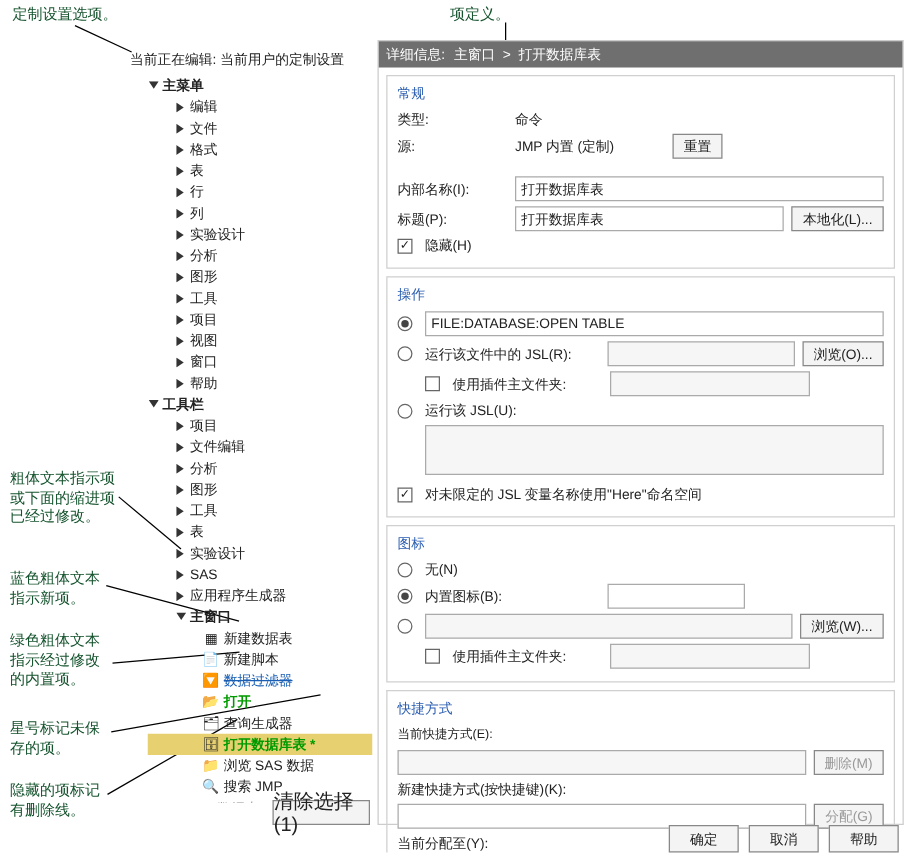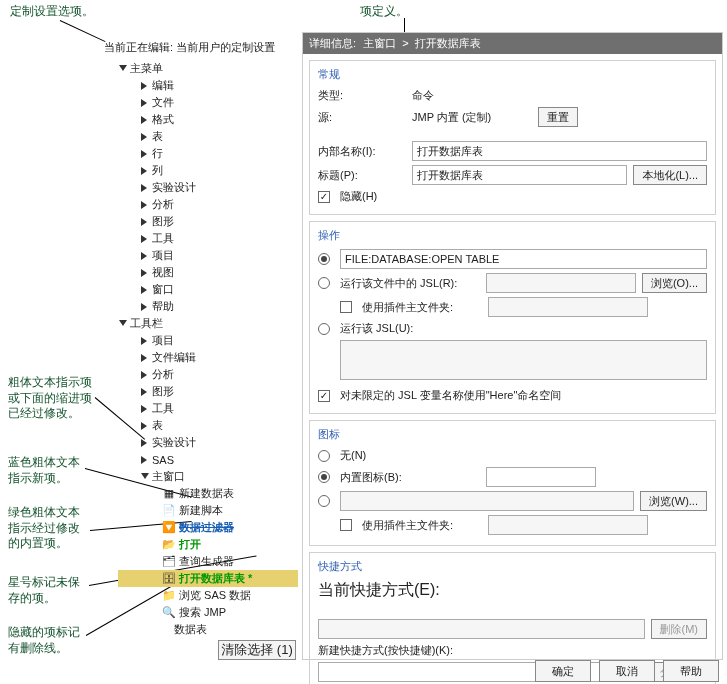"主菜单" .bold { font-weight: 400 -> 700 }
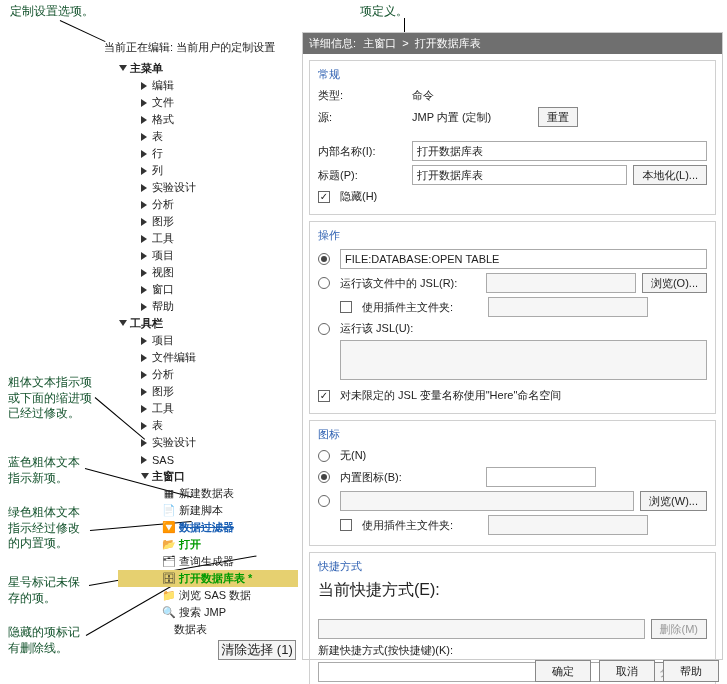"应用程序生成器" div.tree-row { html: none -> <div> <span> <svg> <polygon></polygon> </svg> </span> <span>应用程序生成器</span> </div> }
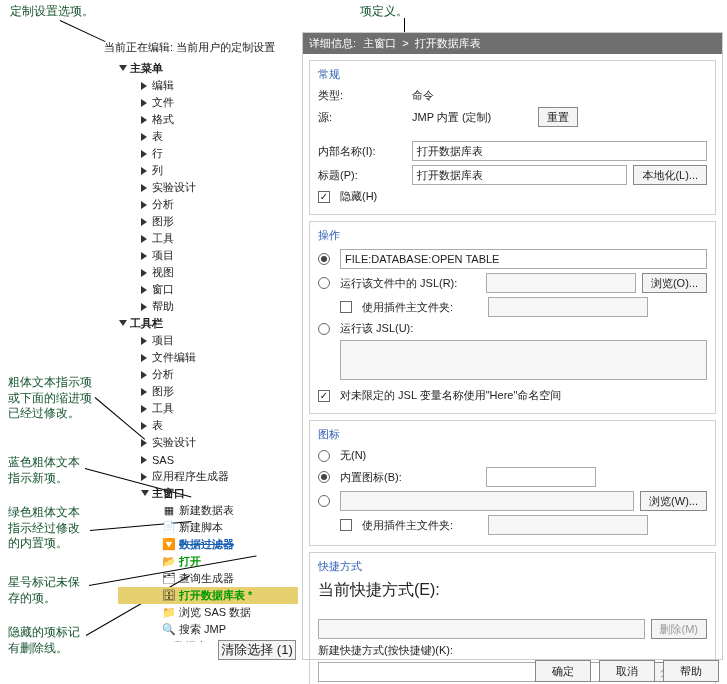"数据过滤器" .blue { font-weight: 700 -> 400 }
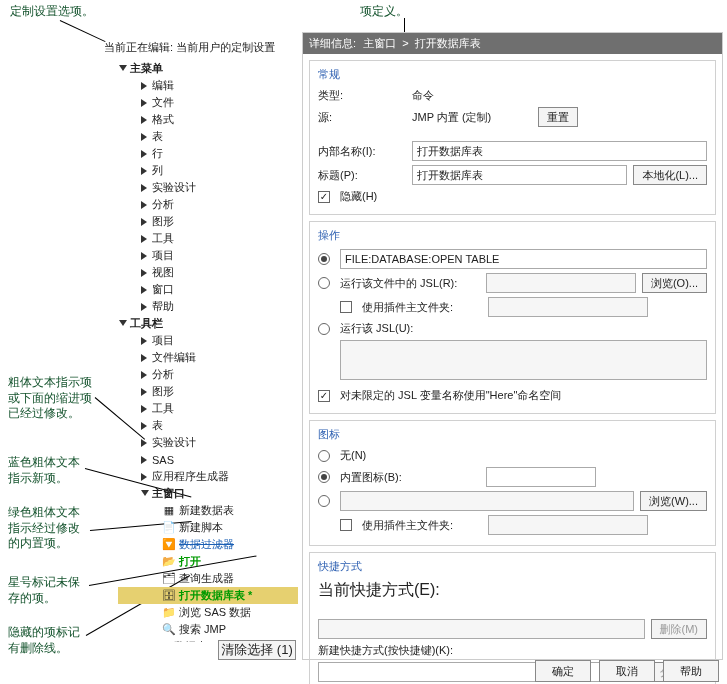"当前快捷方式(E):" div { font-size: 16px -> 10px; margin-bottom: 18px -> 6px }
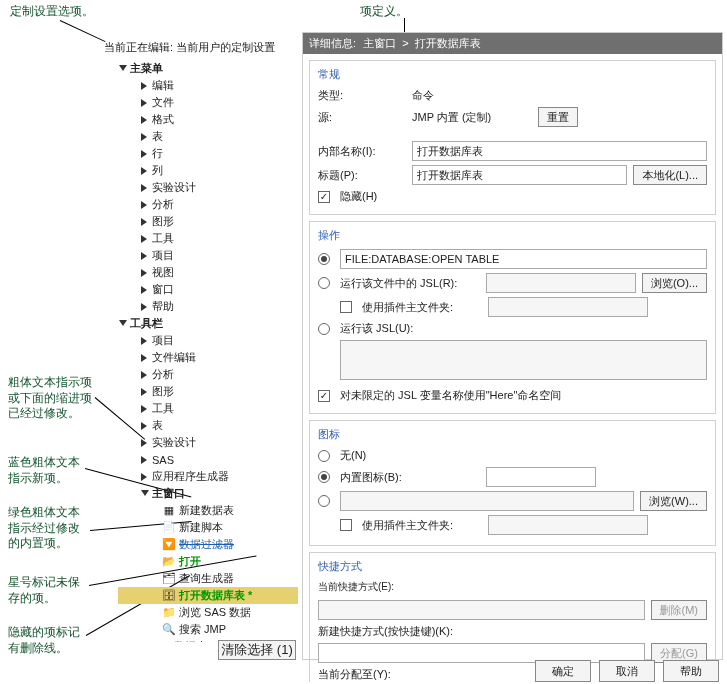"清除选择 (1)" .clear-btn { font-size: 13px -> 16px }
